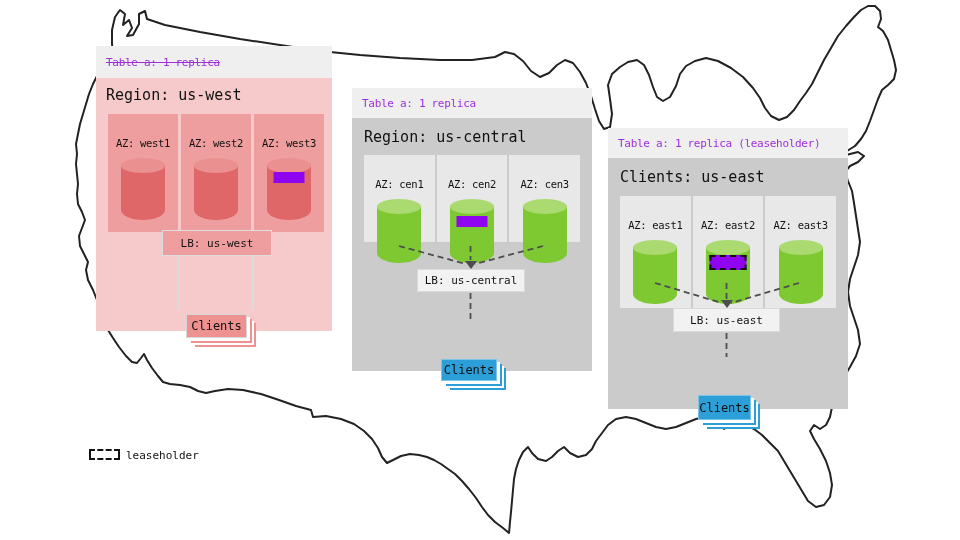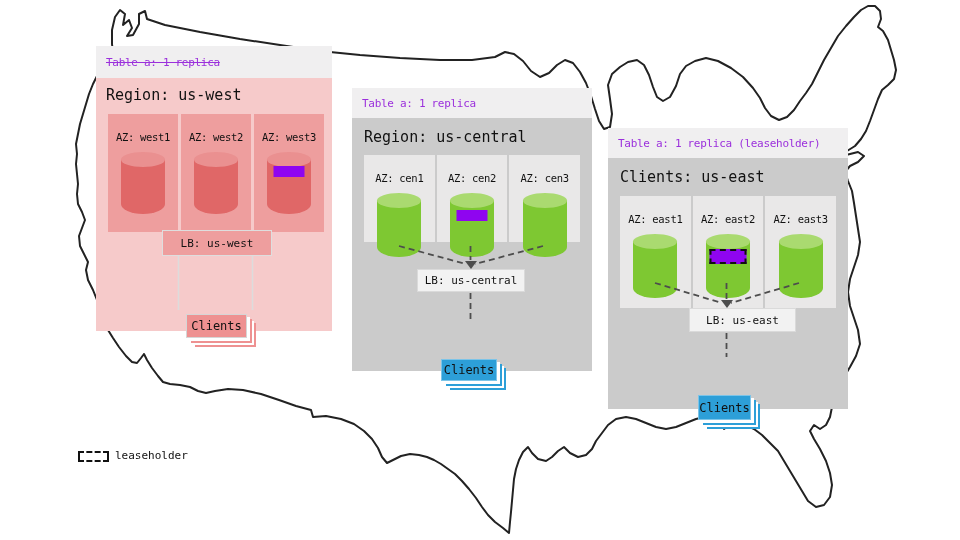"AZ: west1" .az-label { padding-top: 17px -> 23px }
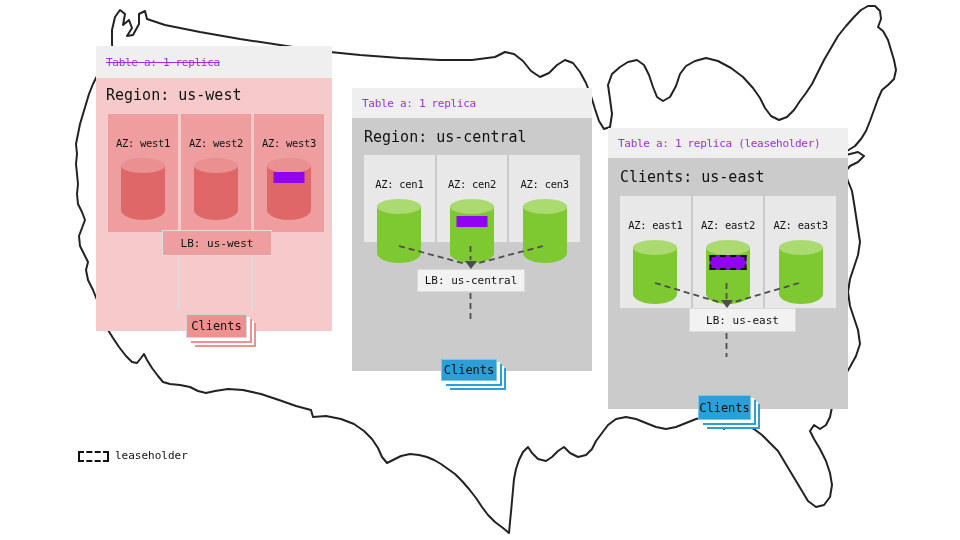"LB: us-east" div.lb-box { margin-left: 16px -> none }
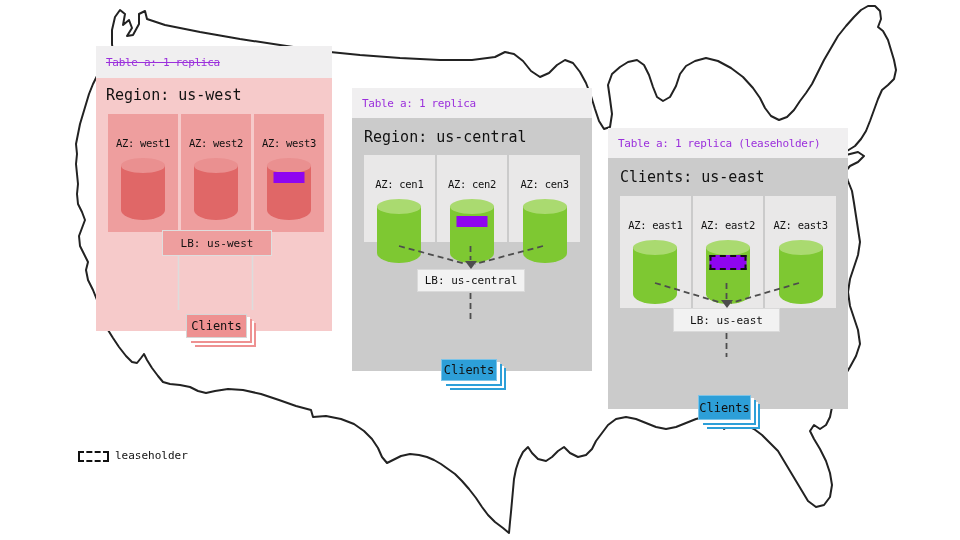"leaseholder" .legend { align-items: flex-end -> flex-start; left: 78px -> 89px }
